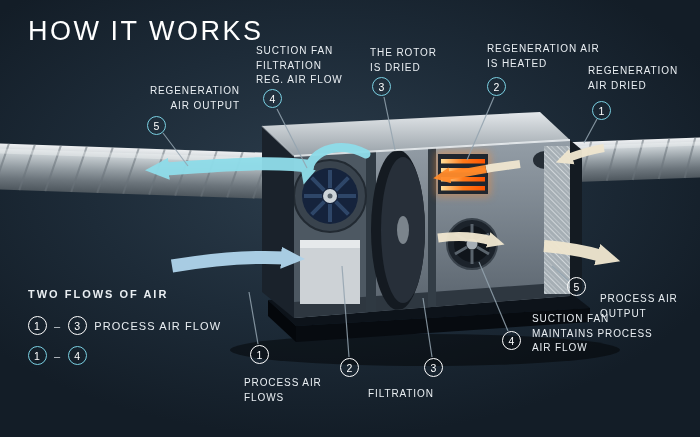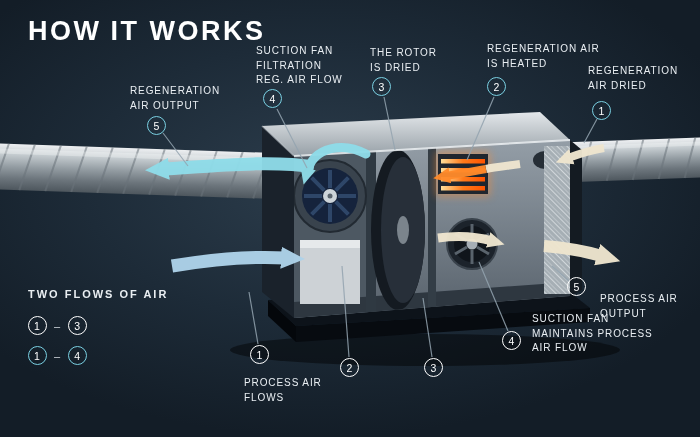"HOW" .title .b { font-weight: 700 -> 400 }
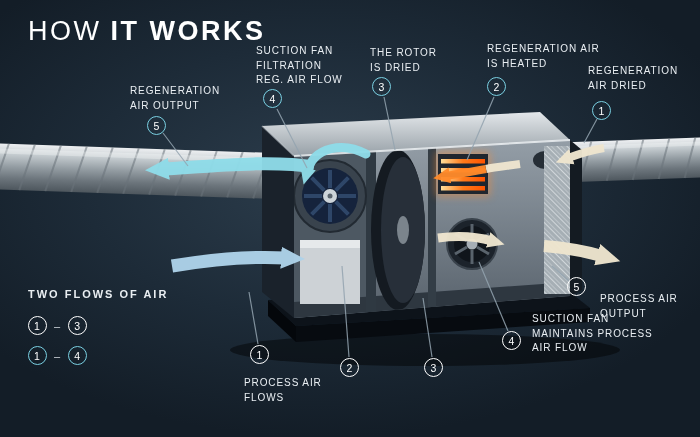"IT WORKS" .title .r { font-weight: 700 -> 400 }
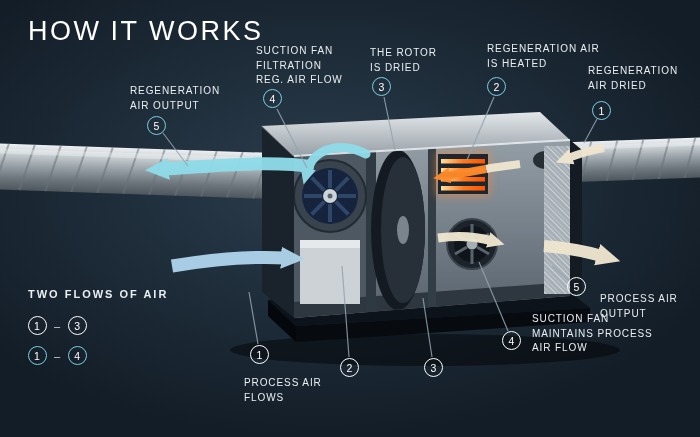"REGENERATION AIR OUTPUT" div.label { text-align: left -> right }
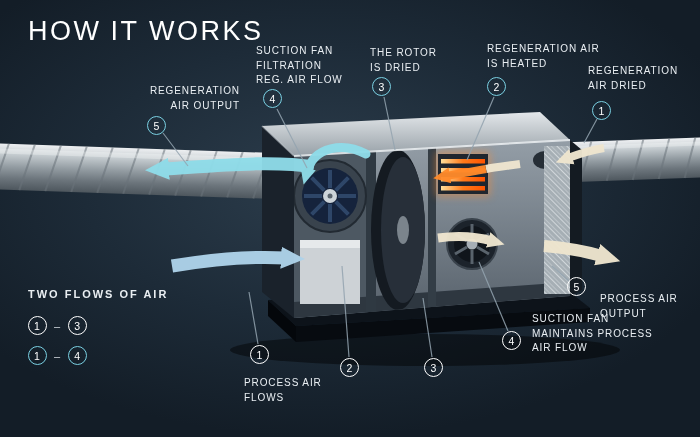"PROCESS AIR FLOW" span { html: none -> <span>PROCESS AIR FLOW</span> }
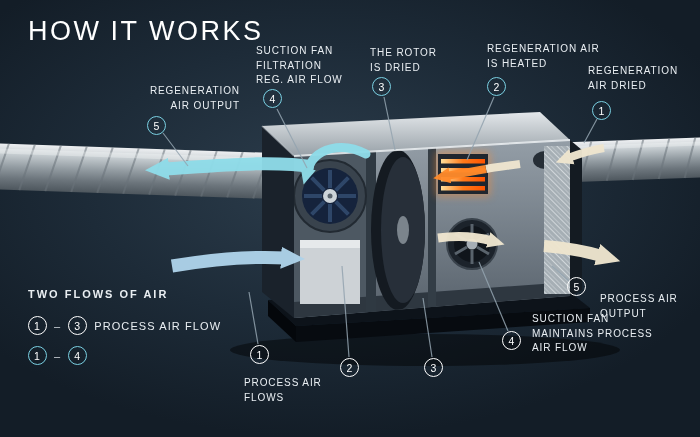"FILTRATION" div.label { html: none -> <div>FILTRATION</div> }
